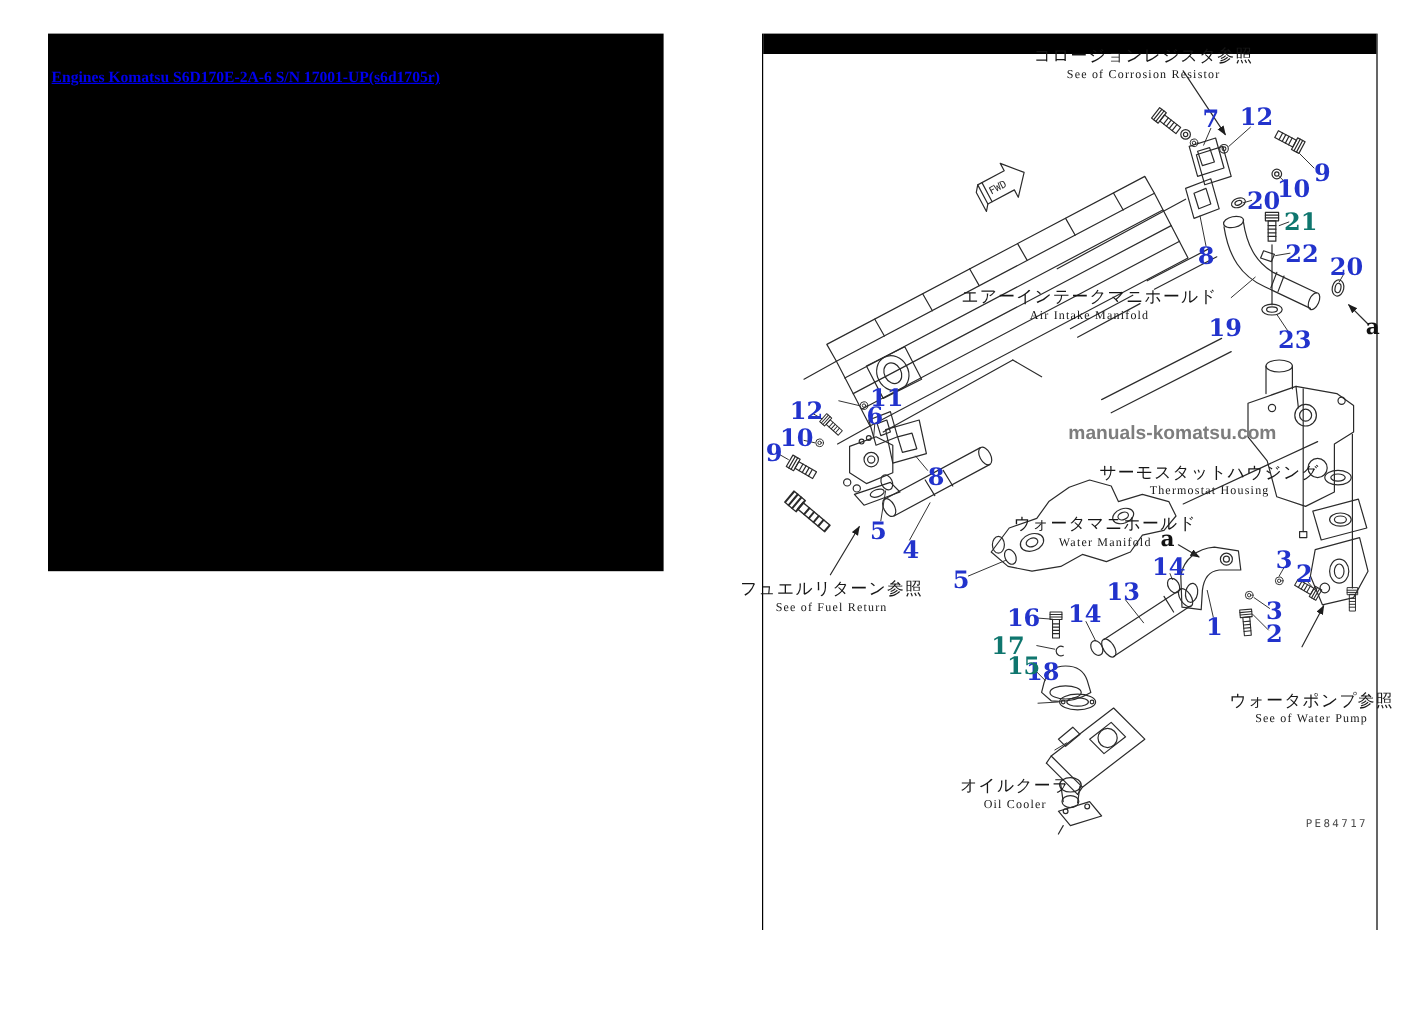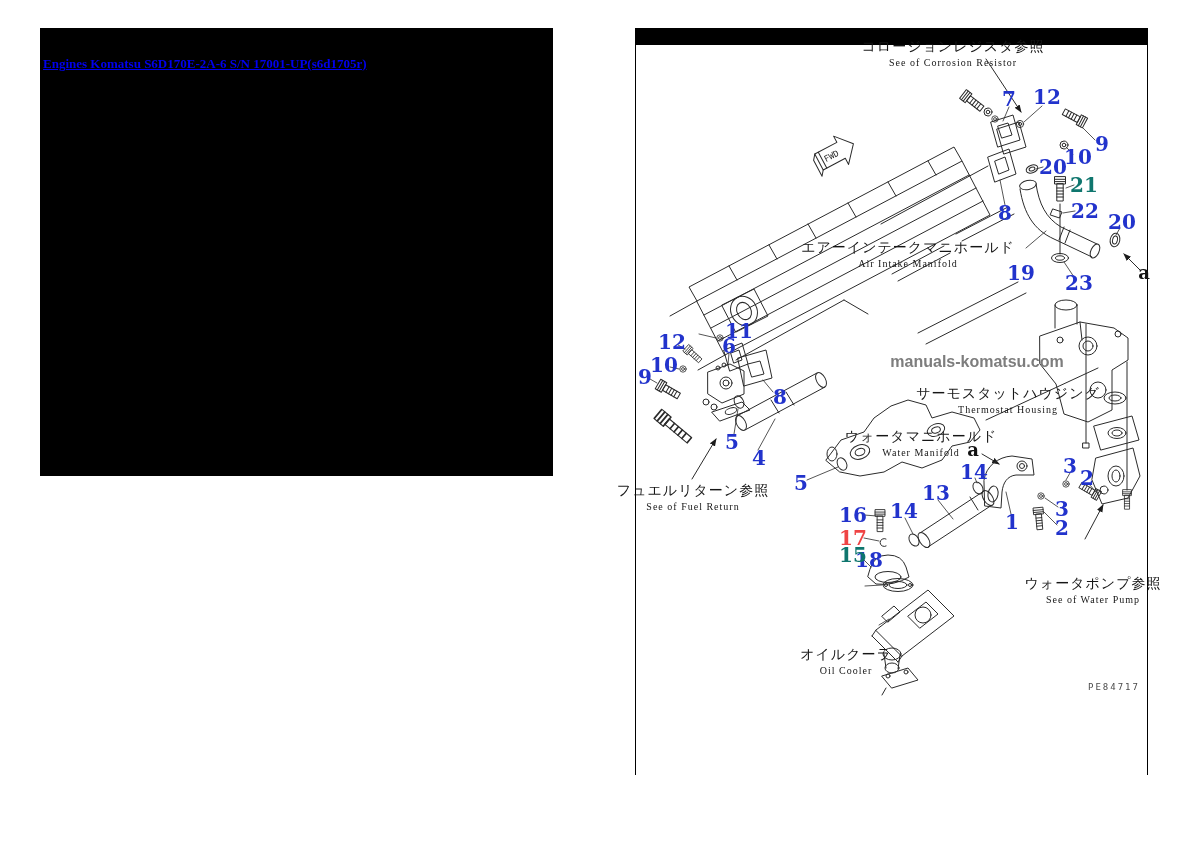"17" div.callout { color: #ef4444 -> #0f766e; left: 217px -> 204px }
